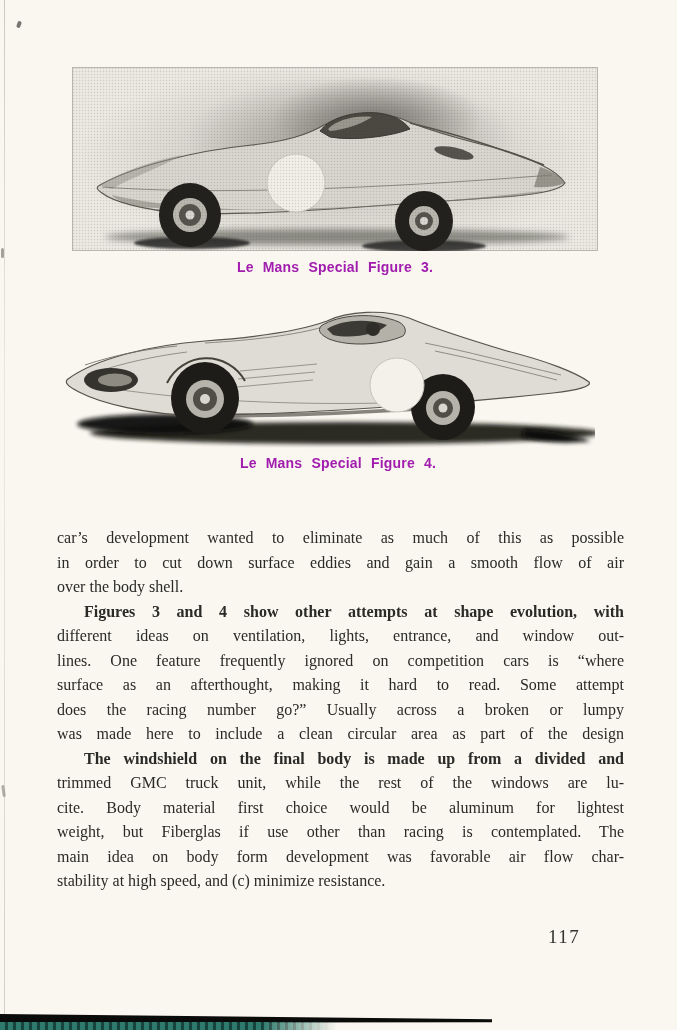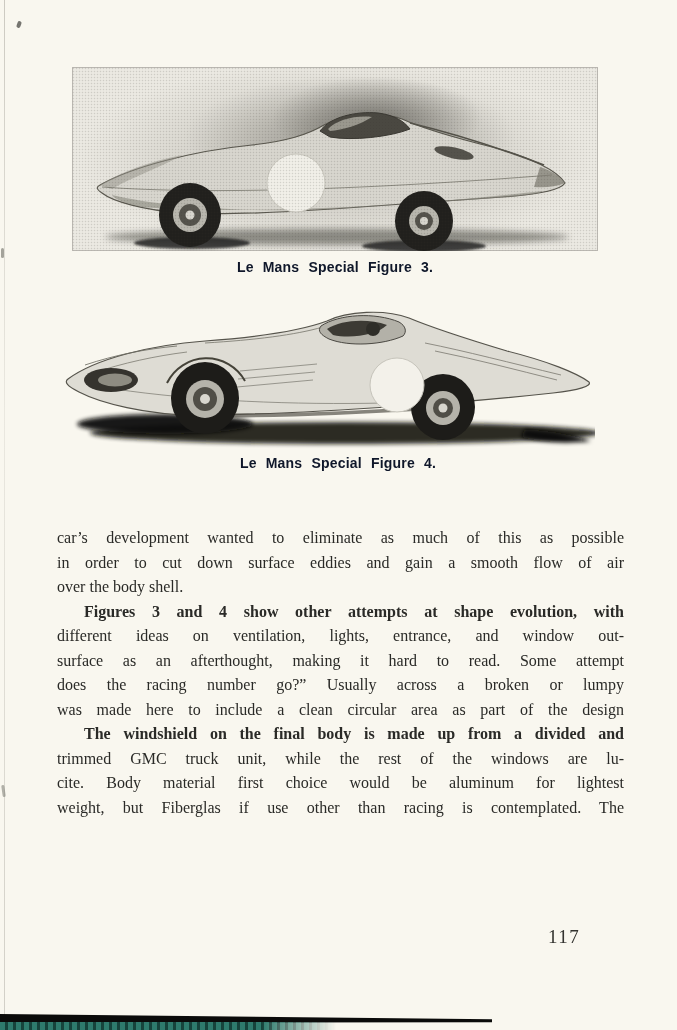"Le Mans Special Figure 3." .caption { color: #0f172a -> #a21caf }
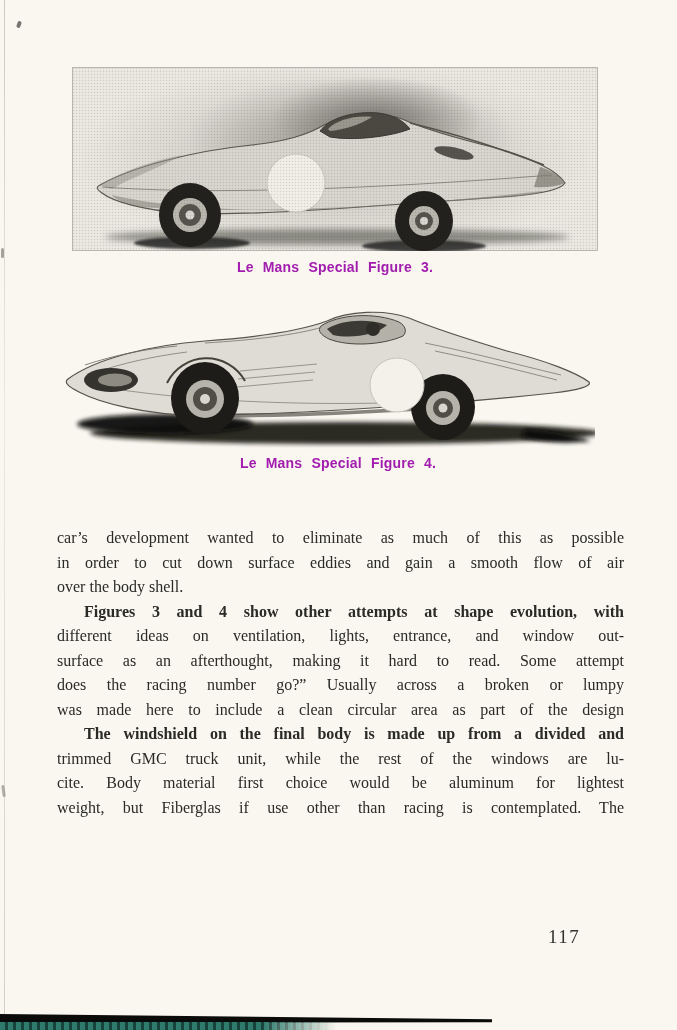"lines. One feature frequently ignored" div.line { html: none -> <div>lines. One feature frequently ignored on competition cars is “where</div> }
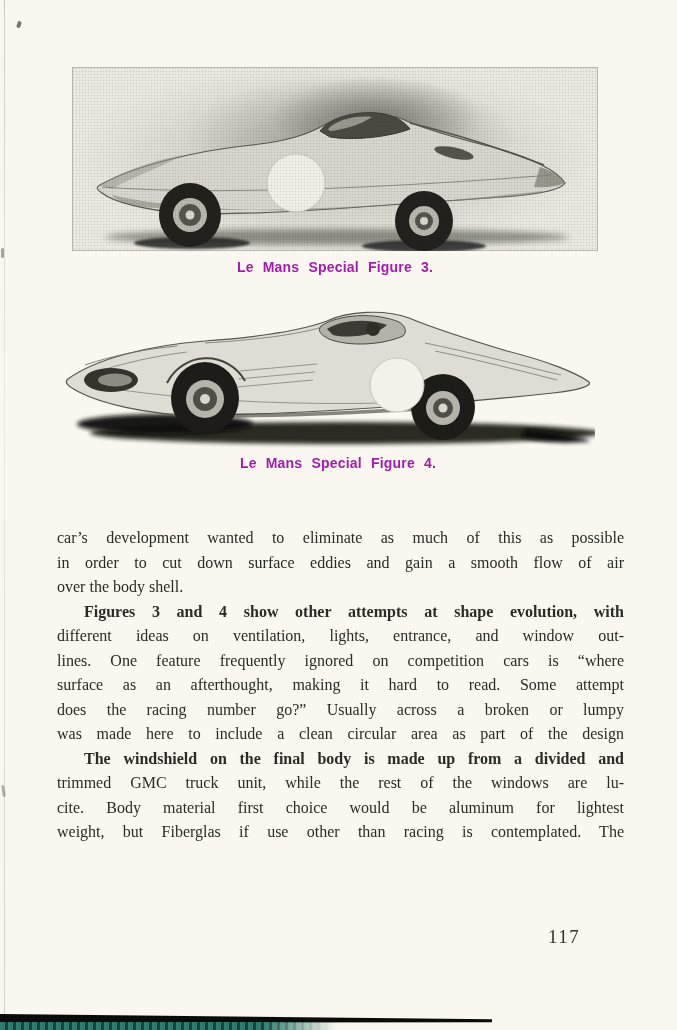"main idea on body form" div.line { html: none -> <div>main idea on body form development was favorable air flow char-</div> }
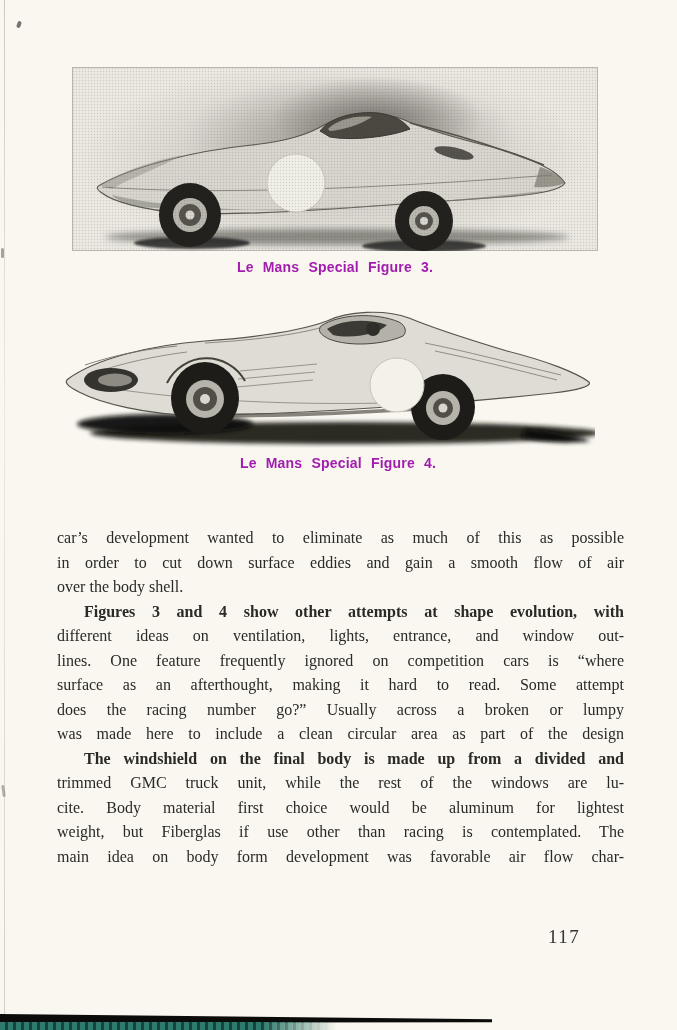"stability at high speed, and" div.line { html: none -> <div>stability at high speed, and (c) minimize resistance.</div> }
